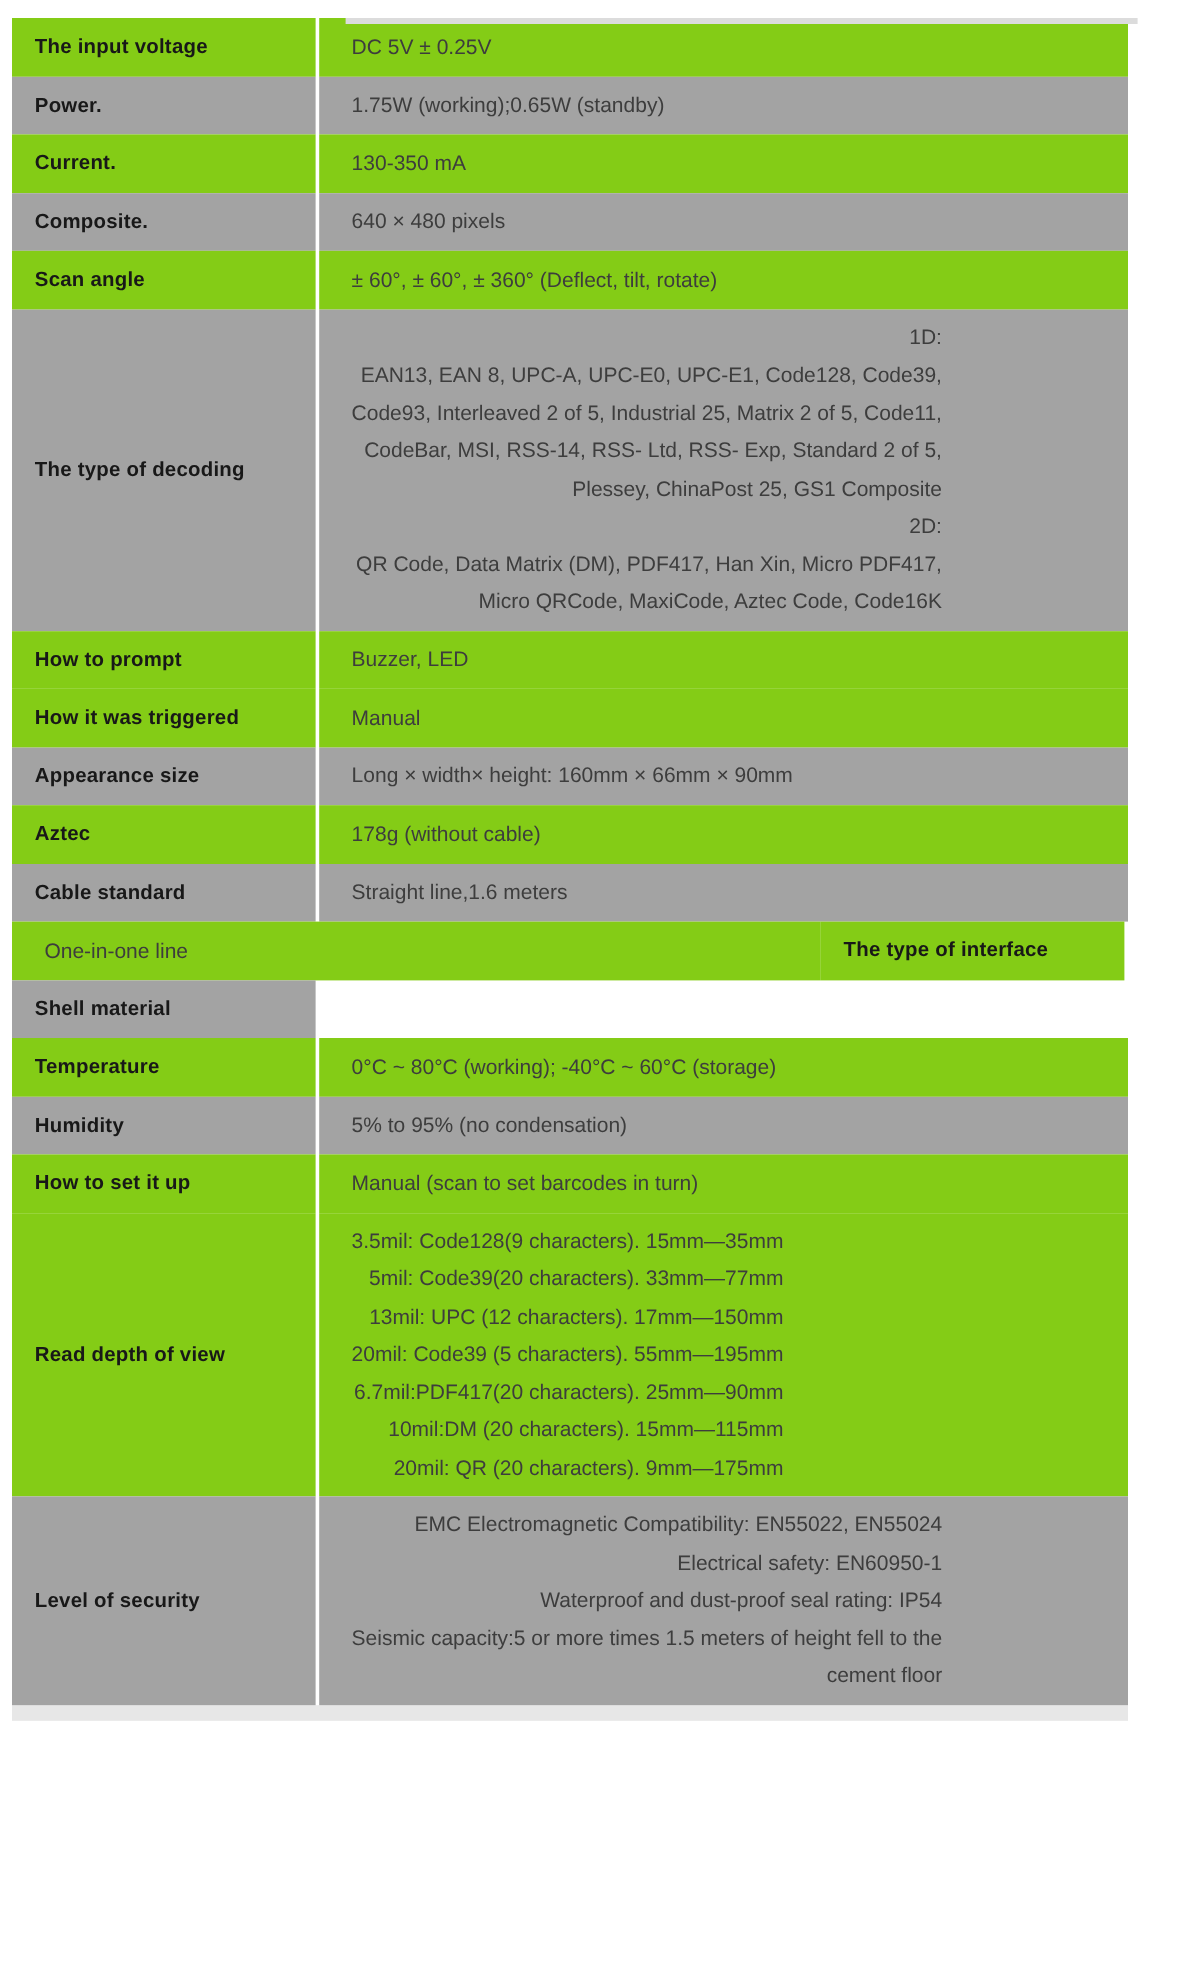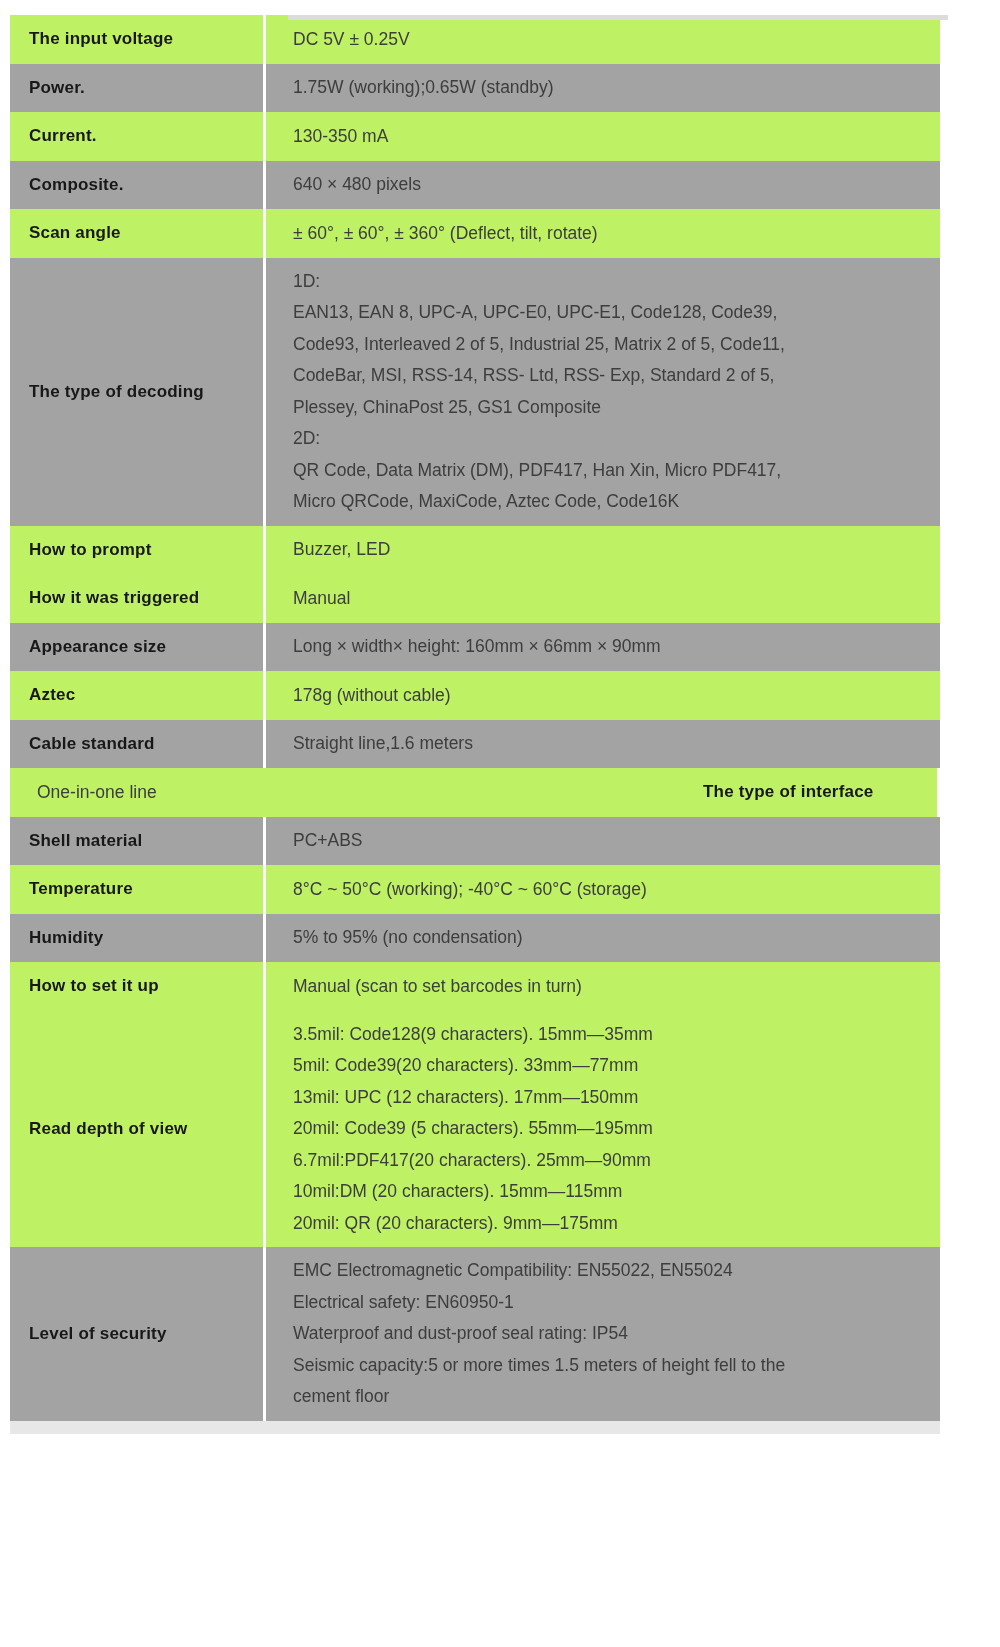"The input voltage" .row.gray .label, .row.gray .value { background: #bef264 -> #84cc16 }
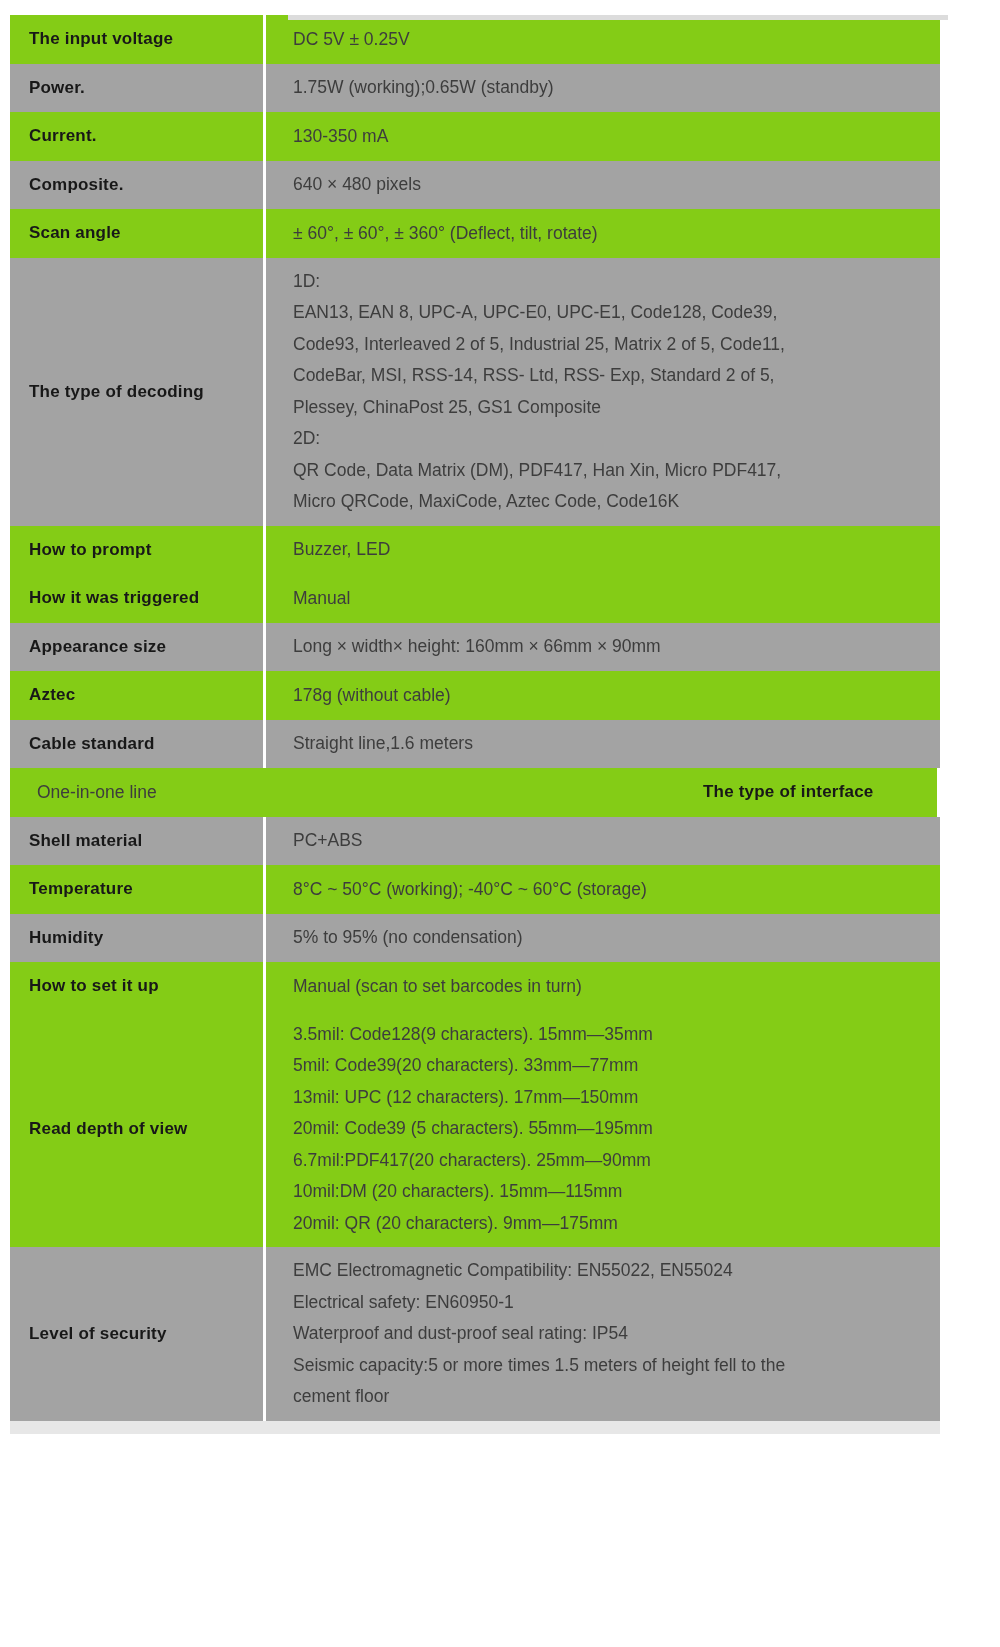"DC 5V ± 0.25V" .value { text-align: none -> right }
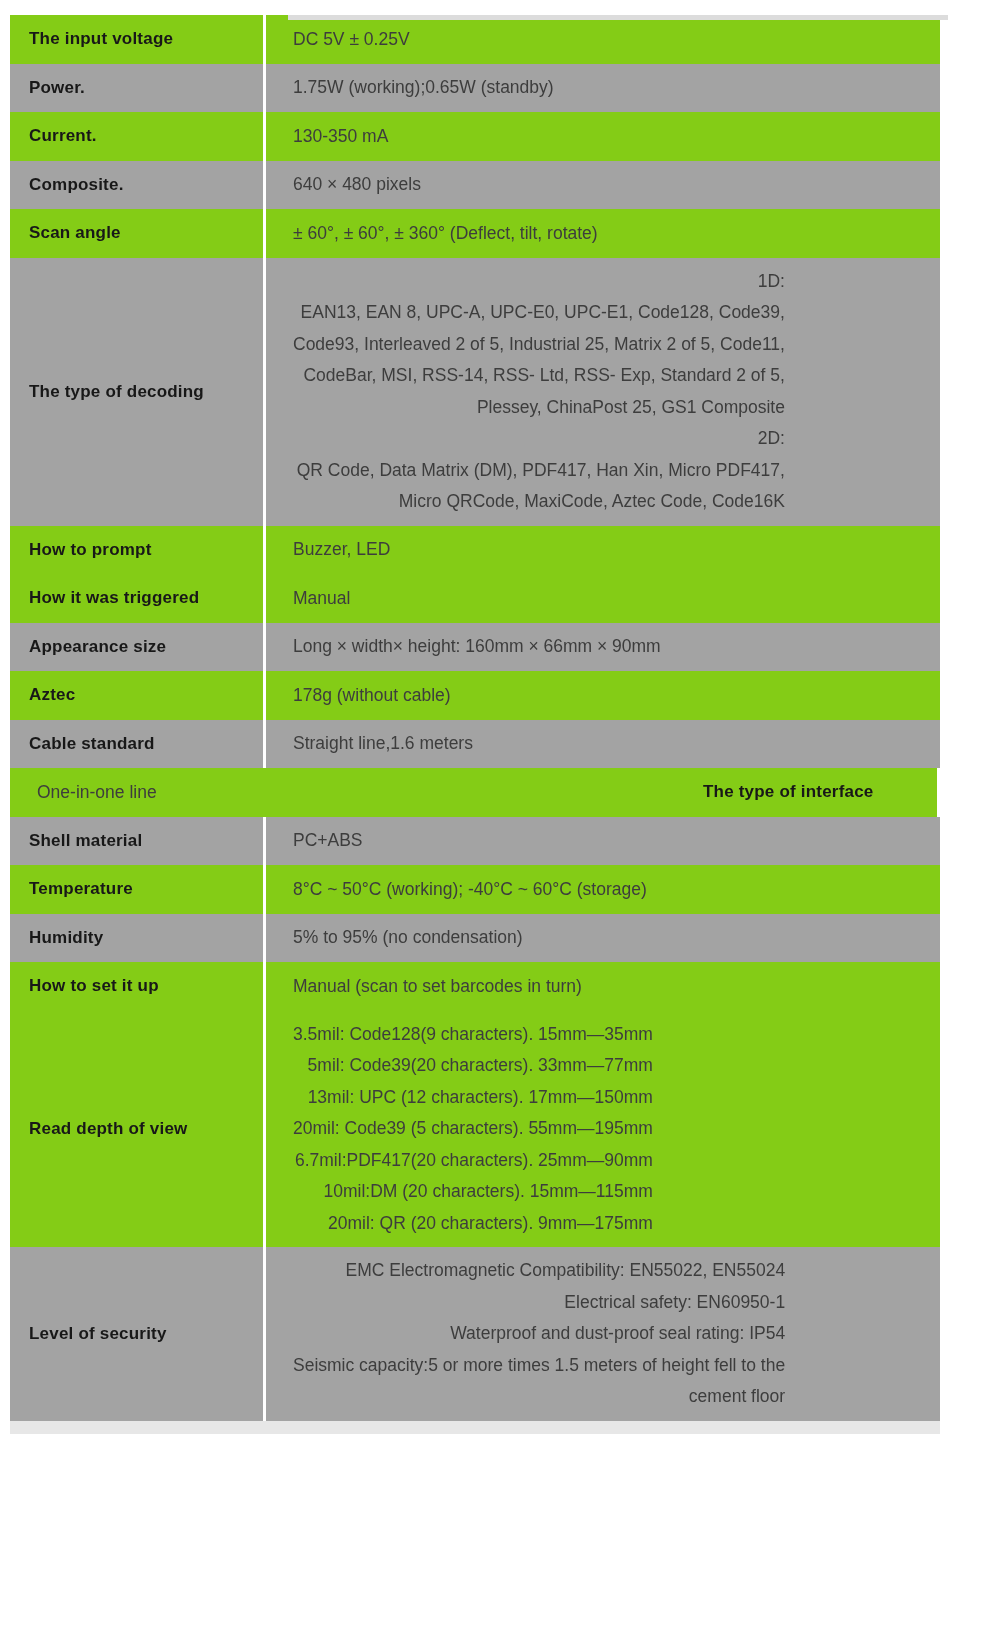"PC+ABS" div.cell { html: <div>PC+ABS</div> -> none }
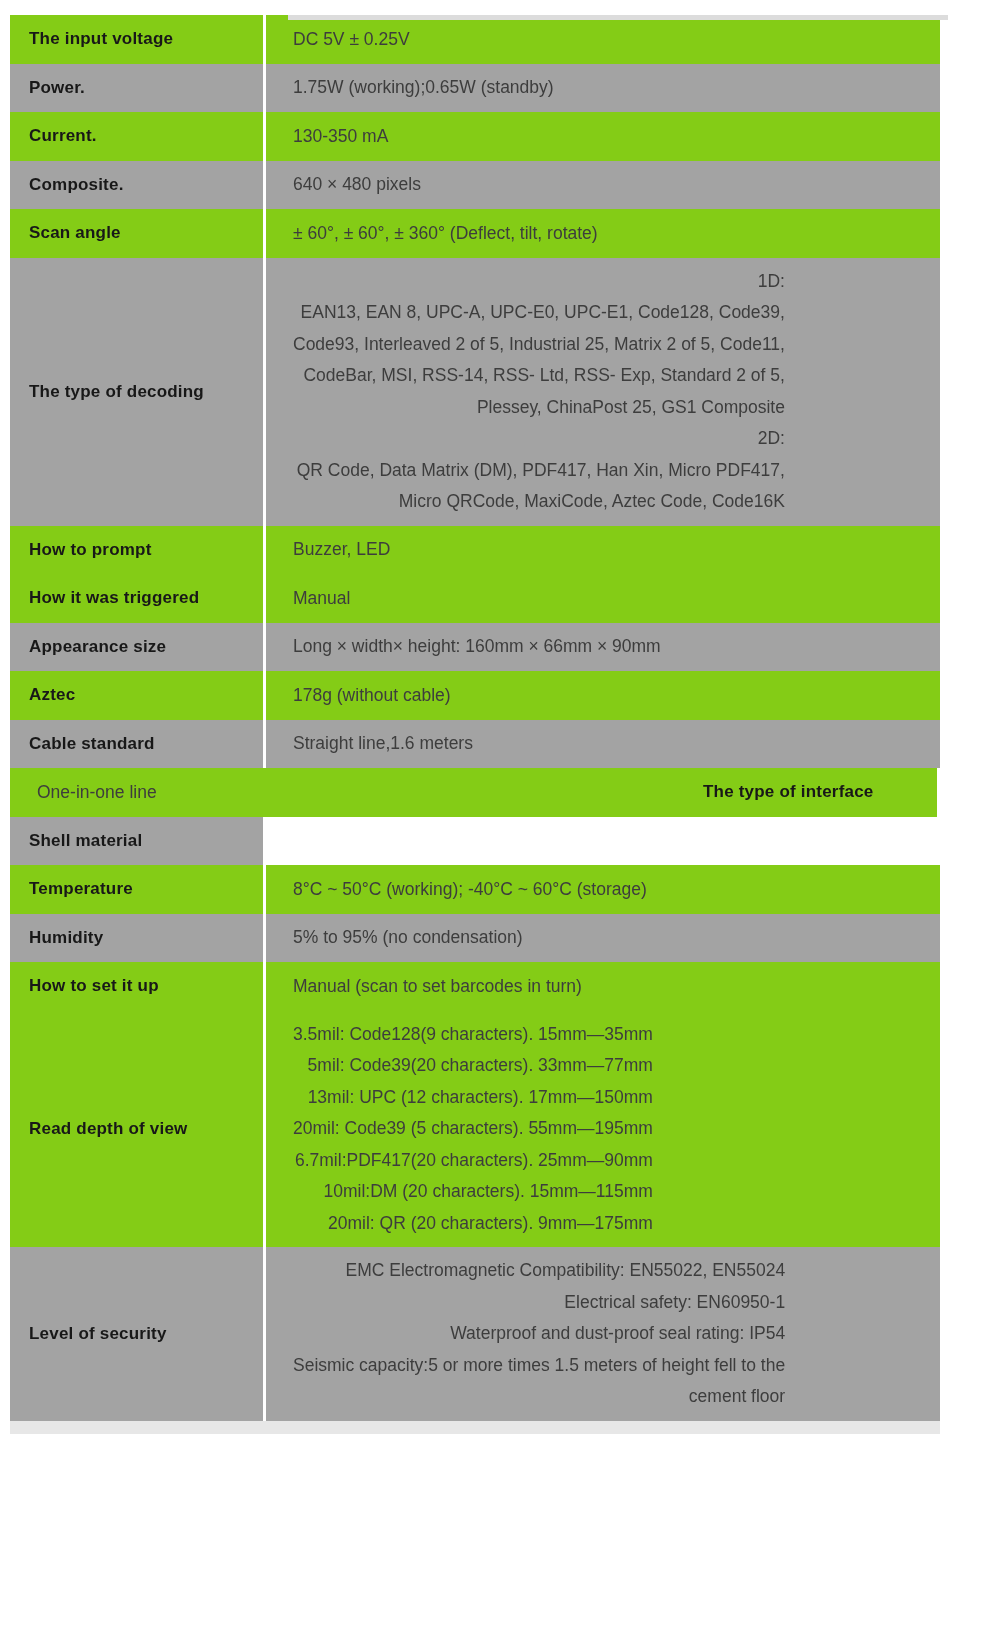"8°C ~ 50°C (working); -40°C" div.cell { text: 8°C ~ 50 -> 0°C ~ 80 }
